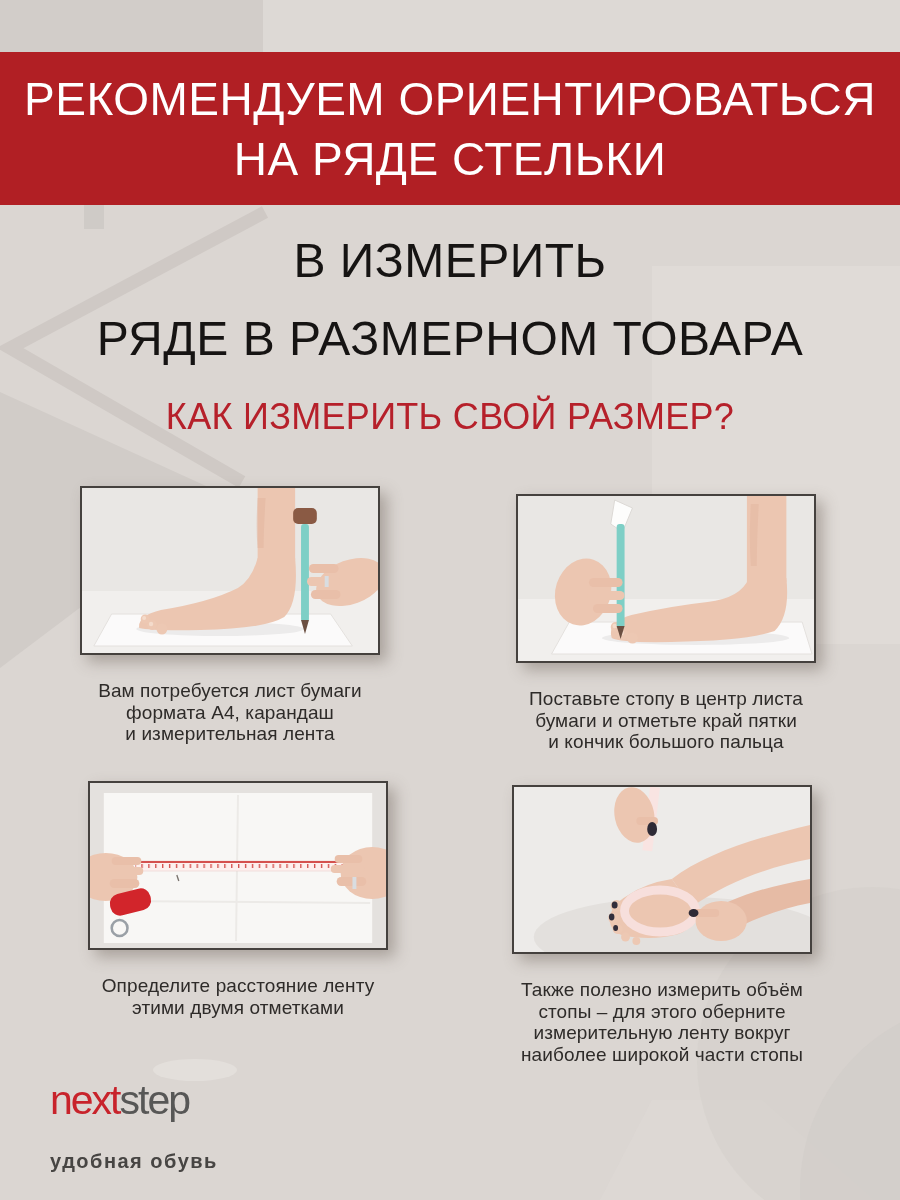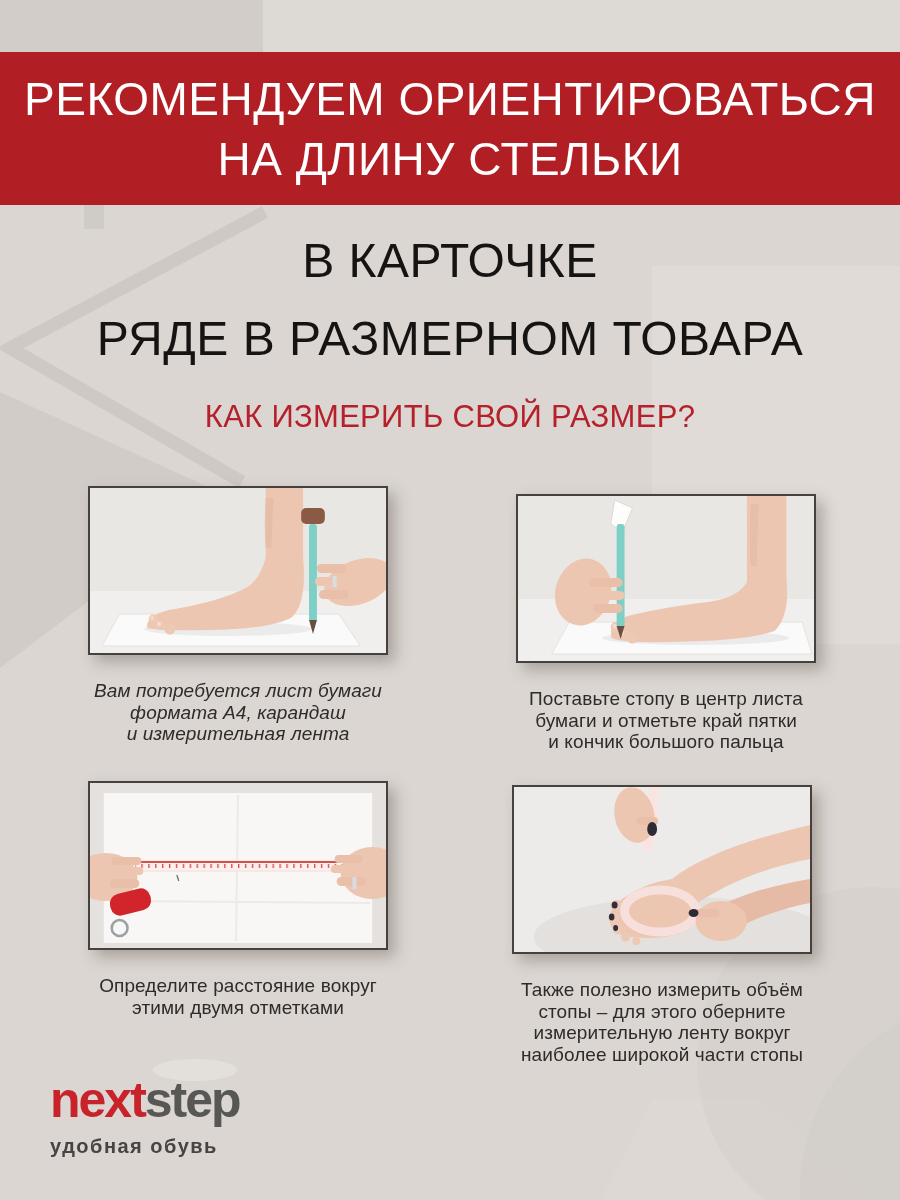"НА ДЛИНУ СТЕЛЬКИ" div.banner-line { text: ДЛИНУ -> РЯДЕ }
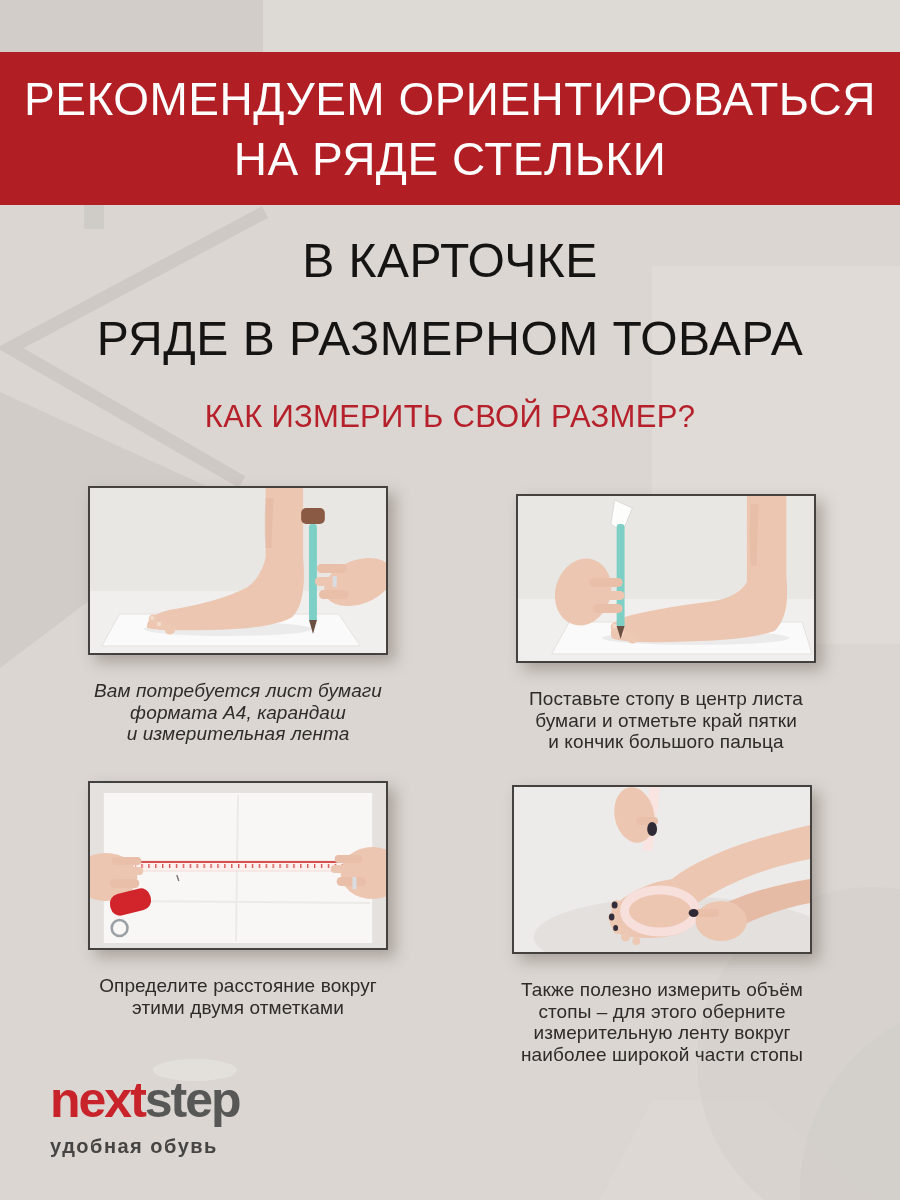"В КАРТОЧКЕ" div { text: КАРТОЧКЕ -> ИЗМЕРИТЬ }
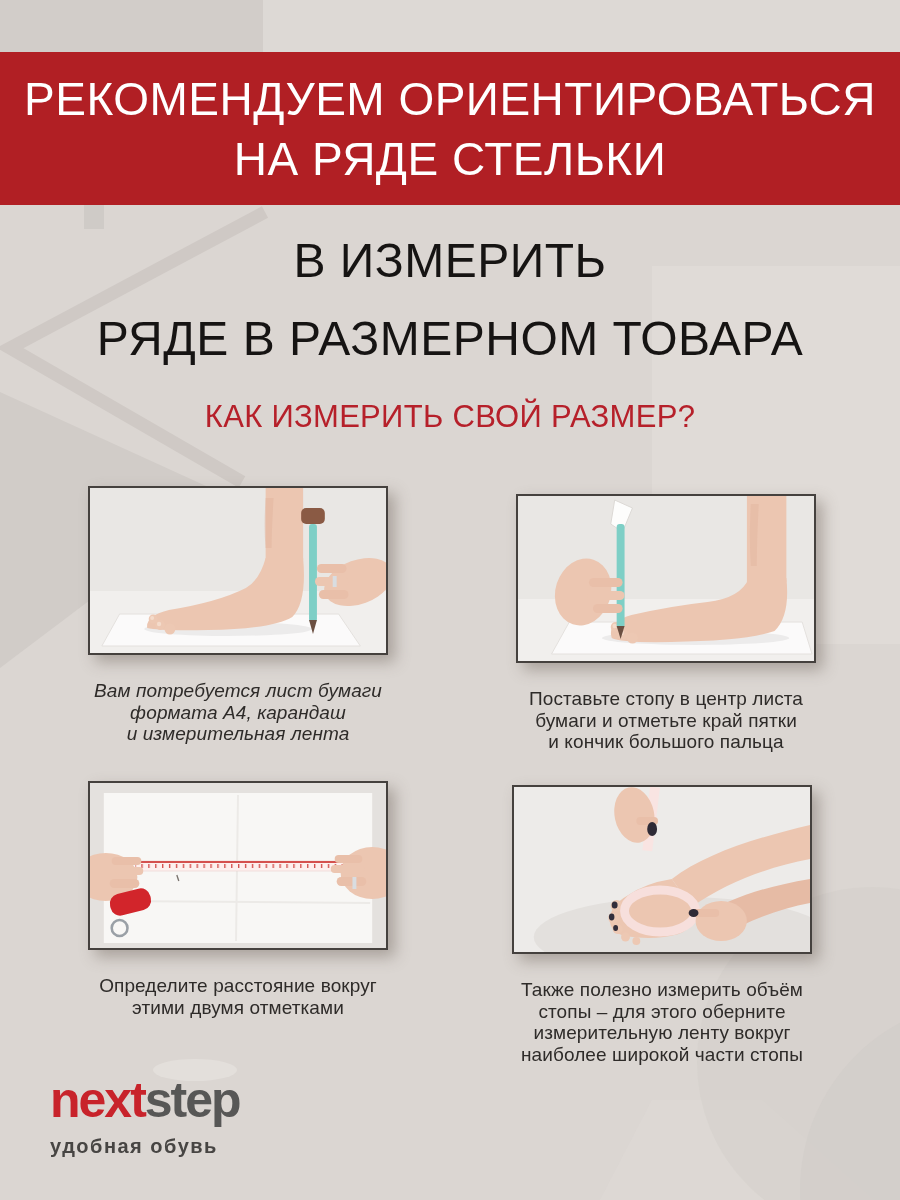"КАК ИЗМЕРИТЬ СВОЙ РАЗМЕР?" .subtitle { font-size: 31px -> 36px }
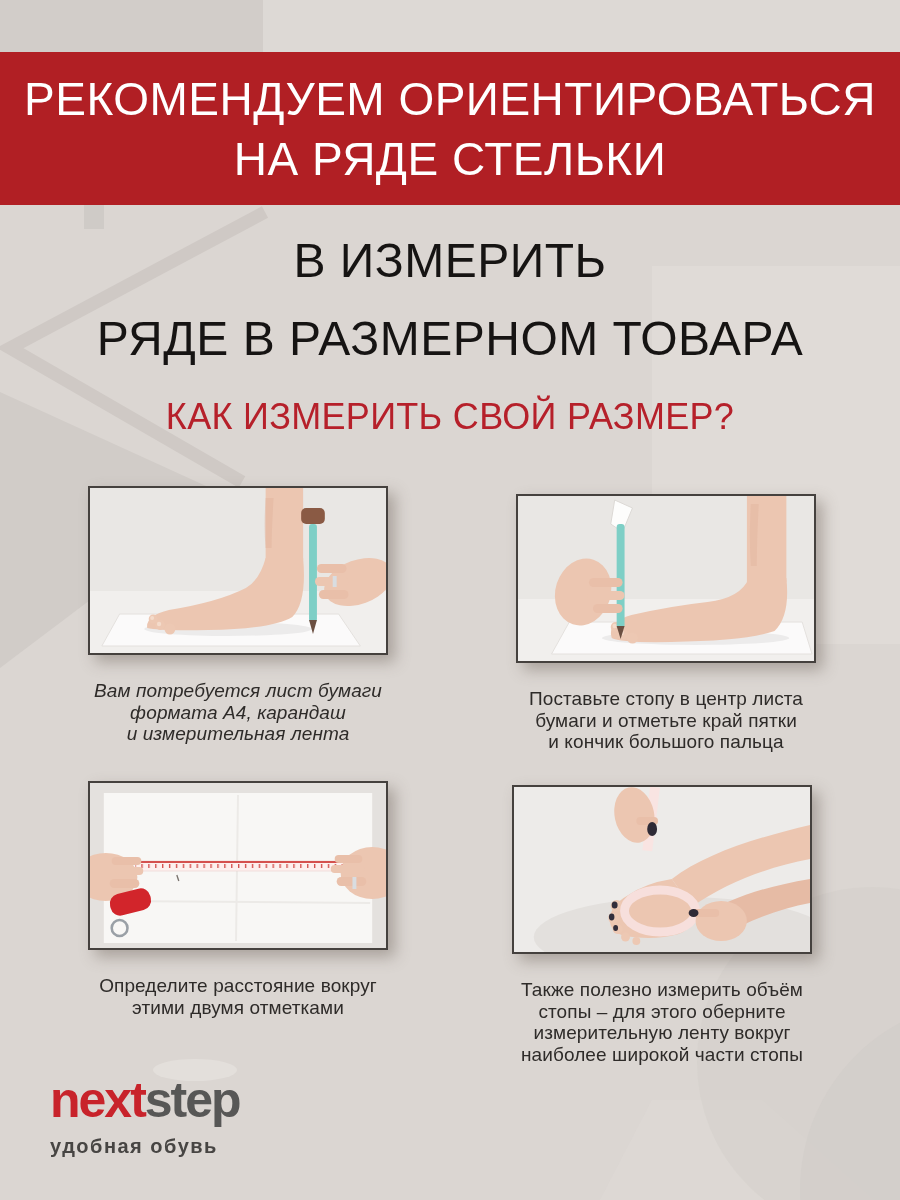"Вам потребуется лист бумаги" .step-1 { font-style: italic -> none; left: 68px -> 60px }
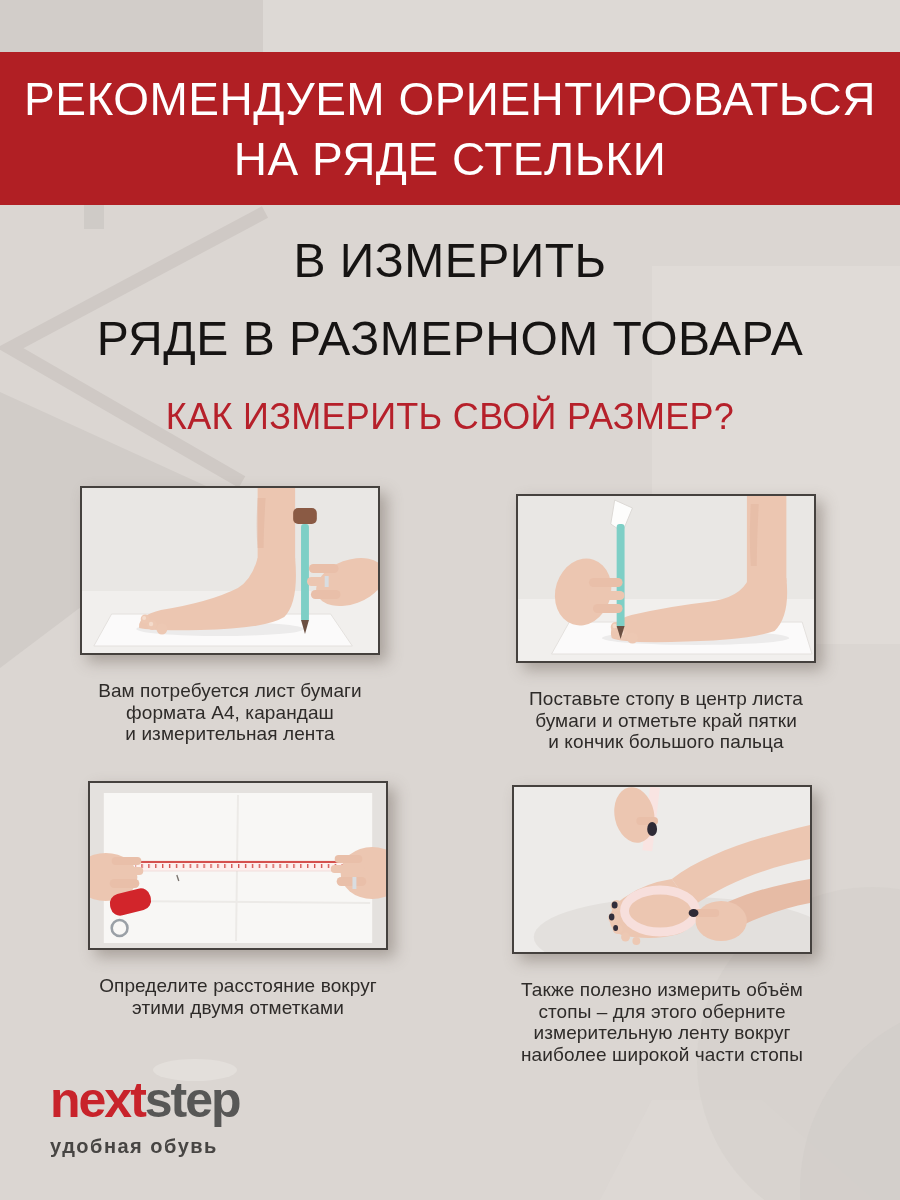"Определите расстояние вокруг" figcaption.caption { text: вокруг -> ленту }
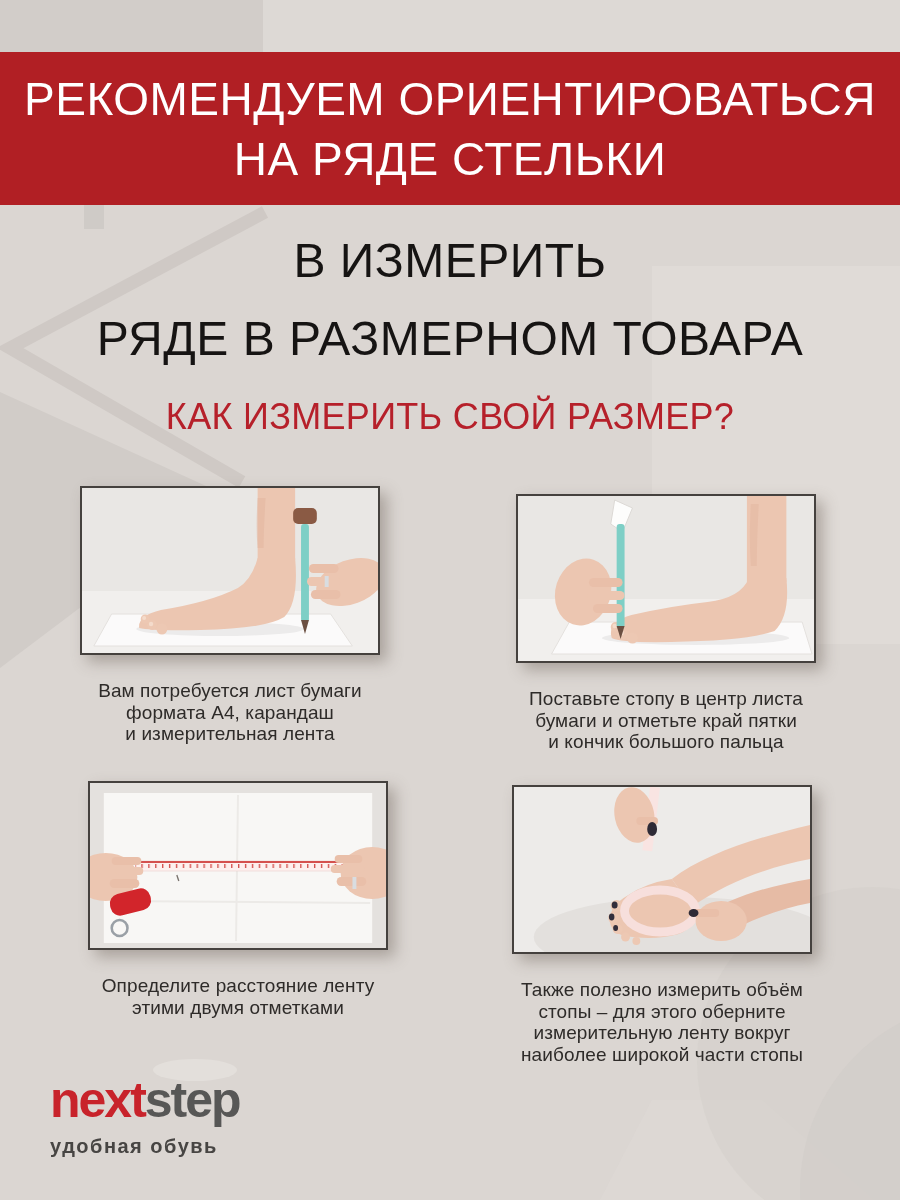"nextstep" .logo-word { font-size: 50px -> 41px; font-weight: 700 -> 400 }
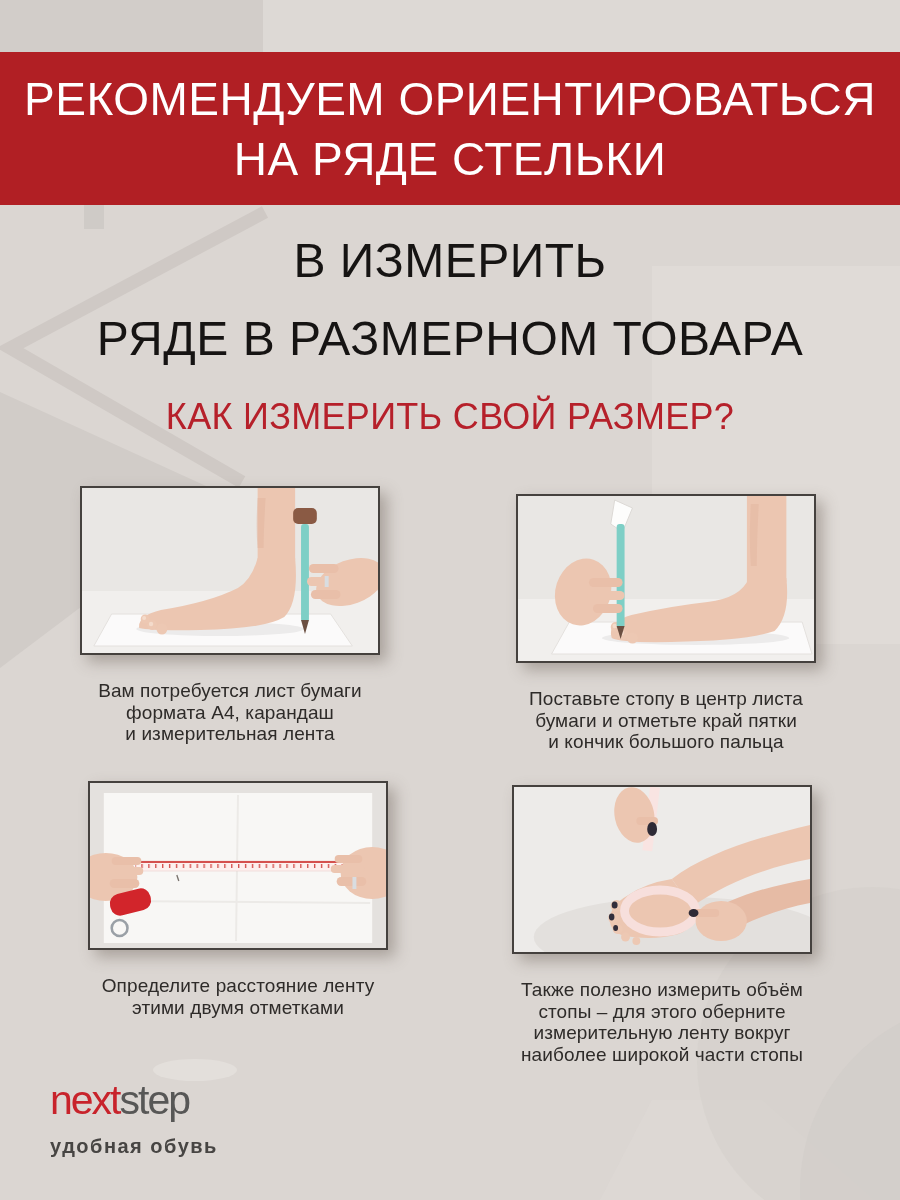"удобная обувь" .logo-tagline { margin-top: 5px -> 20px }
